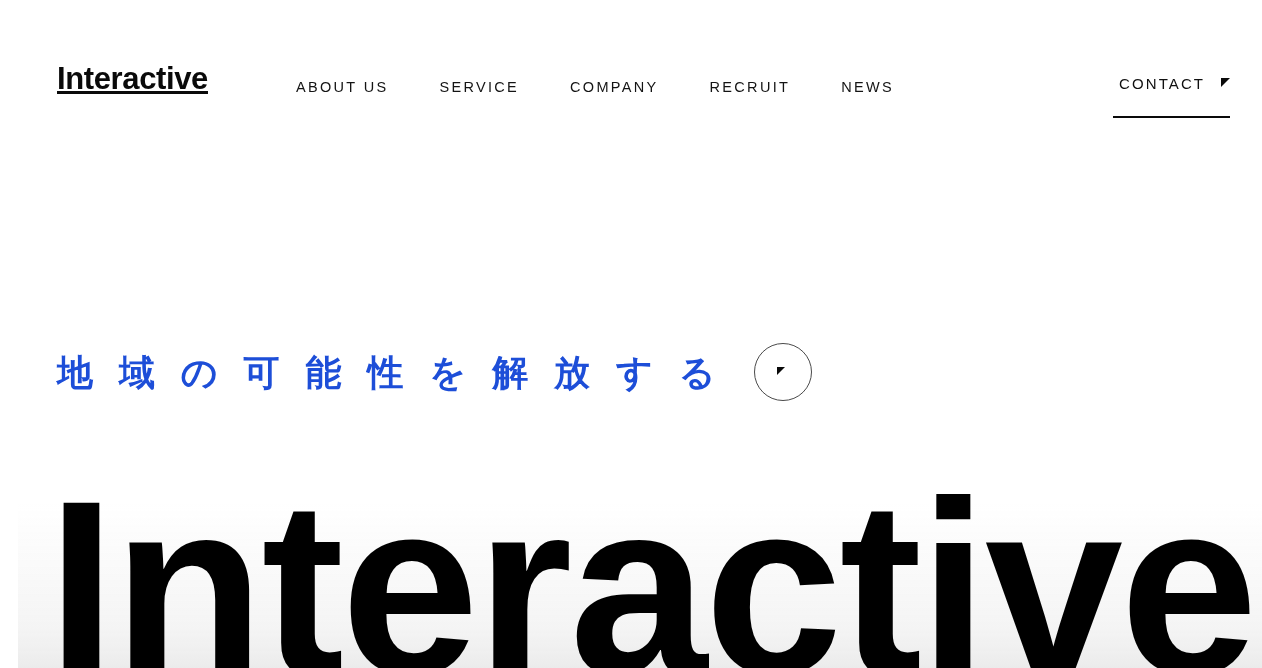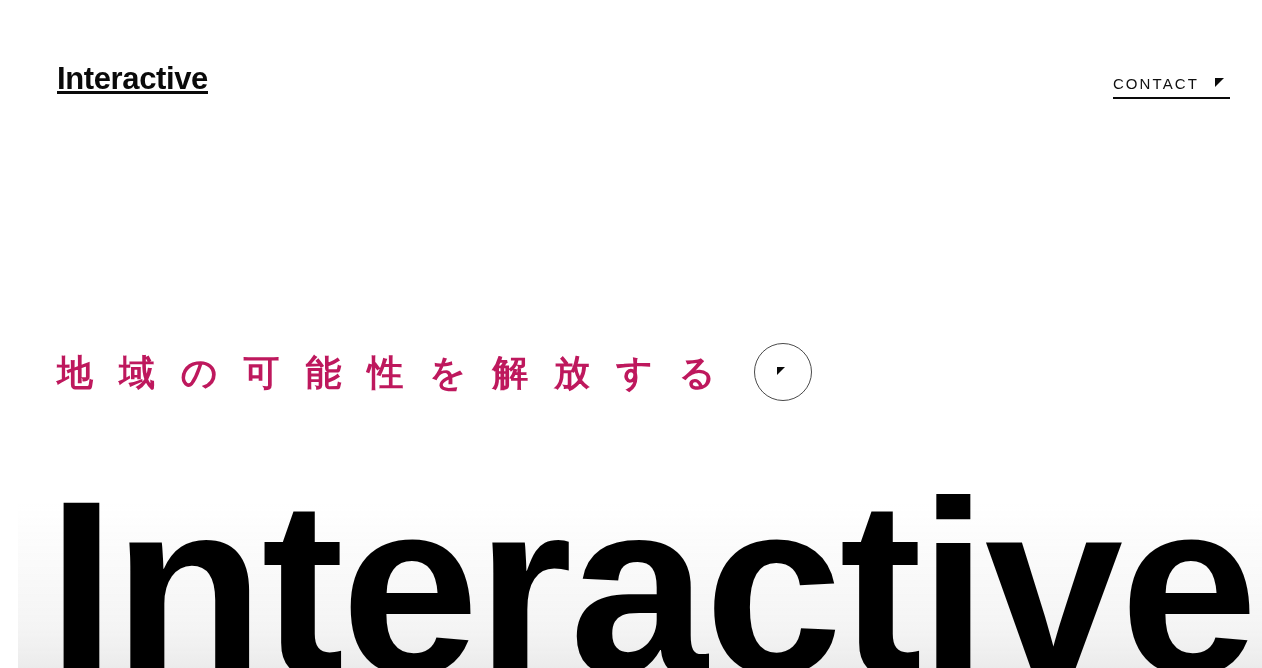"ABOUT US" nav.main-nav { html: none -> <nav> <a>ABOUT US</a> <a>SERVICE</a> <a>COMPANY</a> <a>RECRUIT</a> <a>NEWS</a> </nav> }
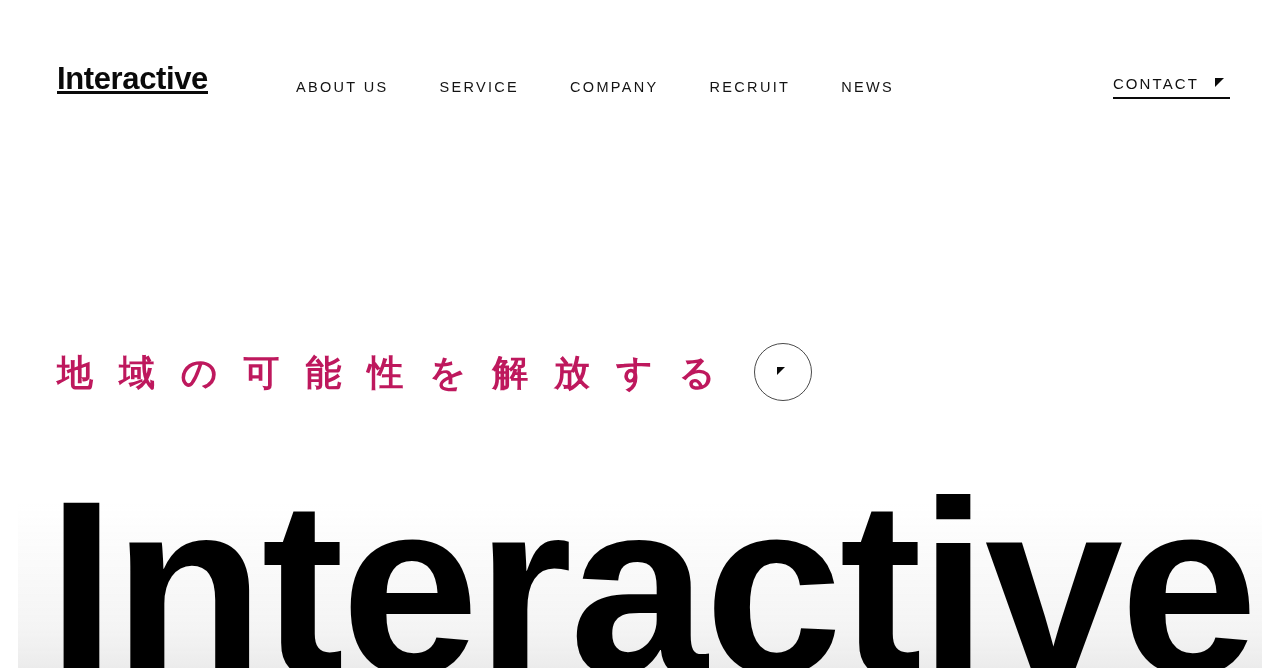"CONTACT" .contact-link { justify-content: flex-end -> flex-start; padding-bottom: 0 -> 19px }
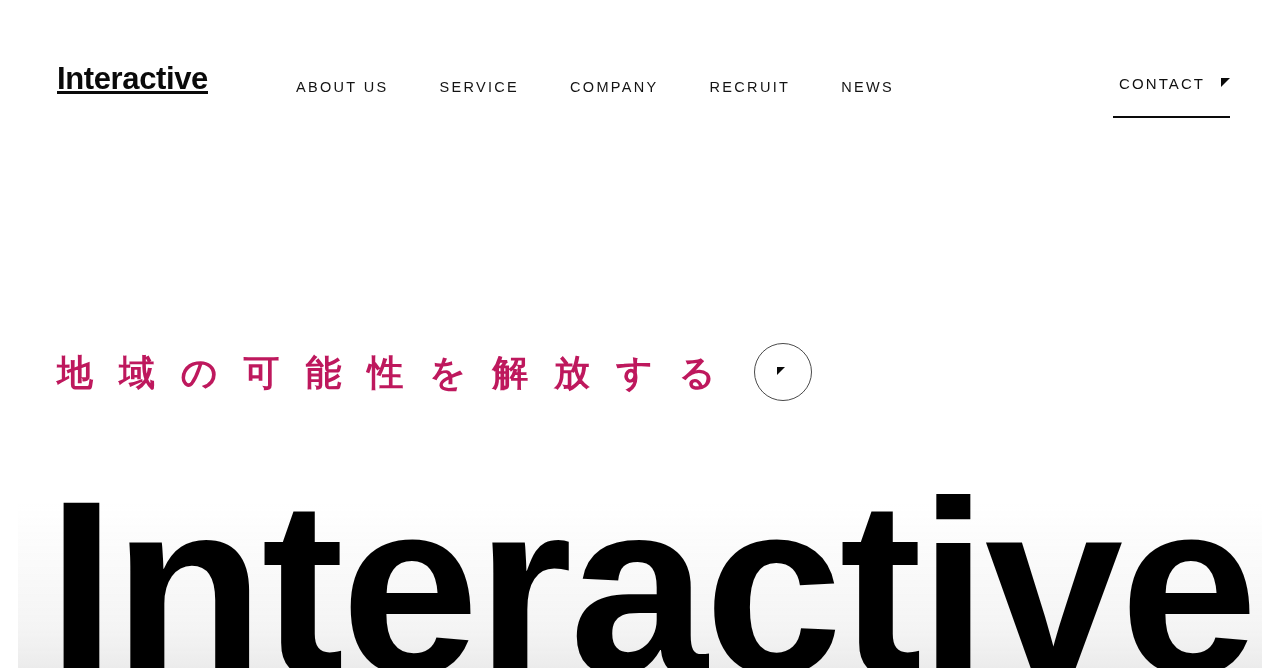"地域の可能性を解放する" .headline-text { color: #be185d -> #1d4ed8 }
